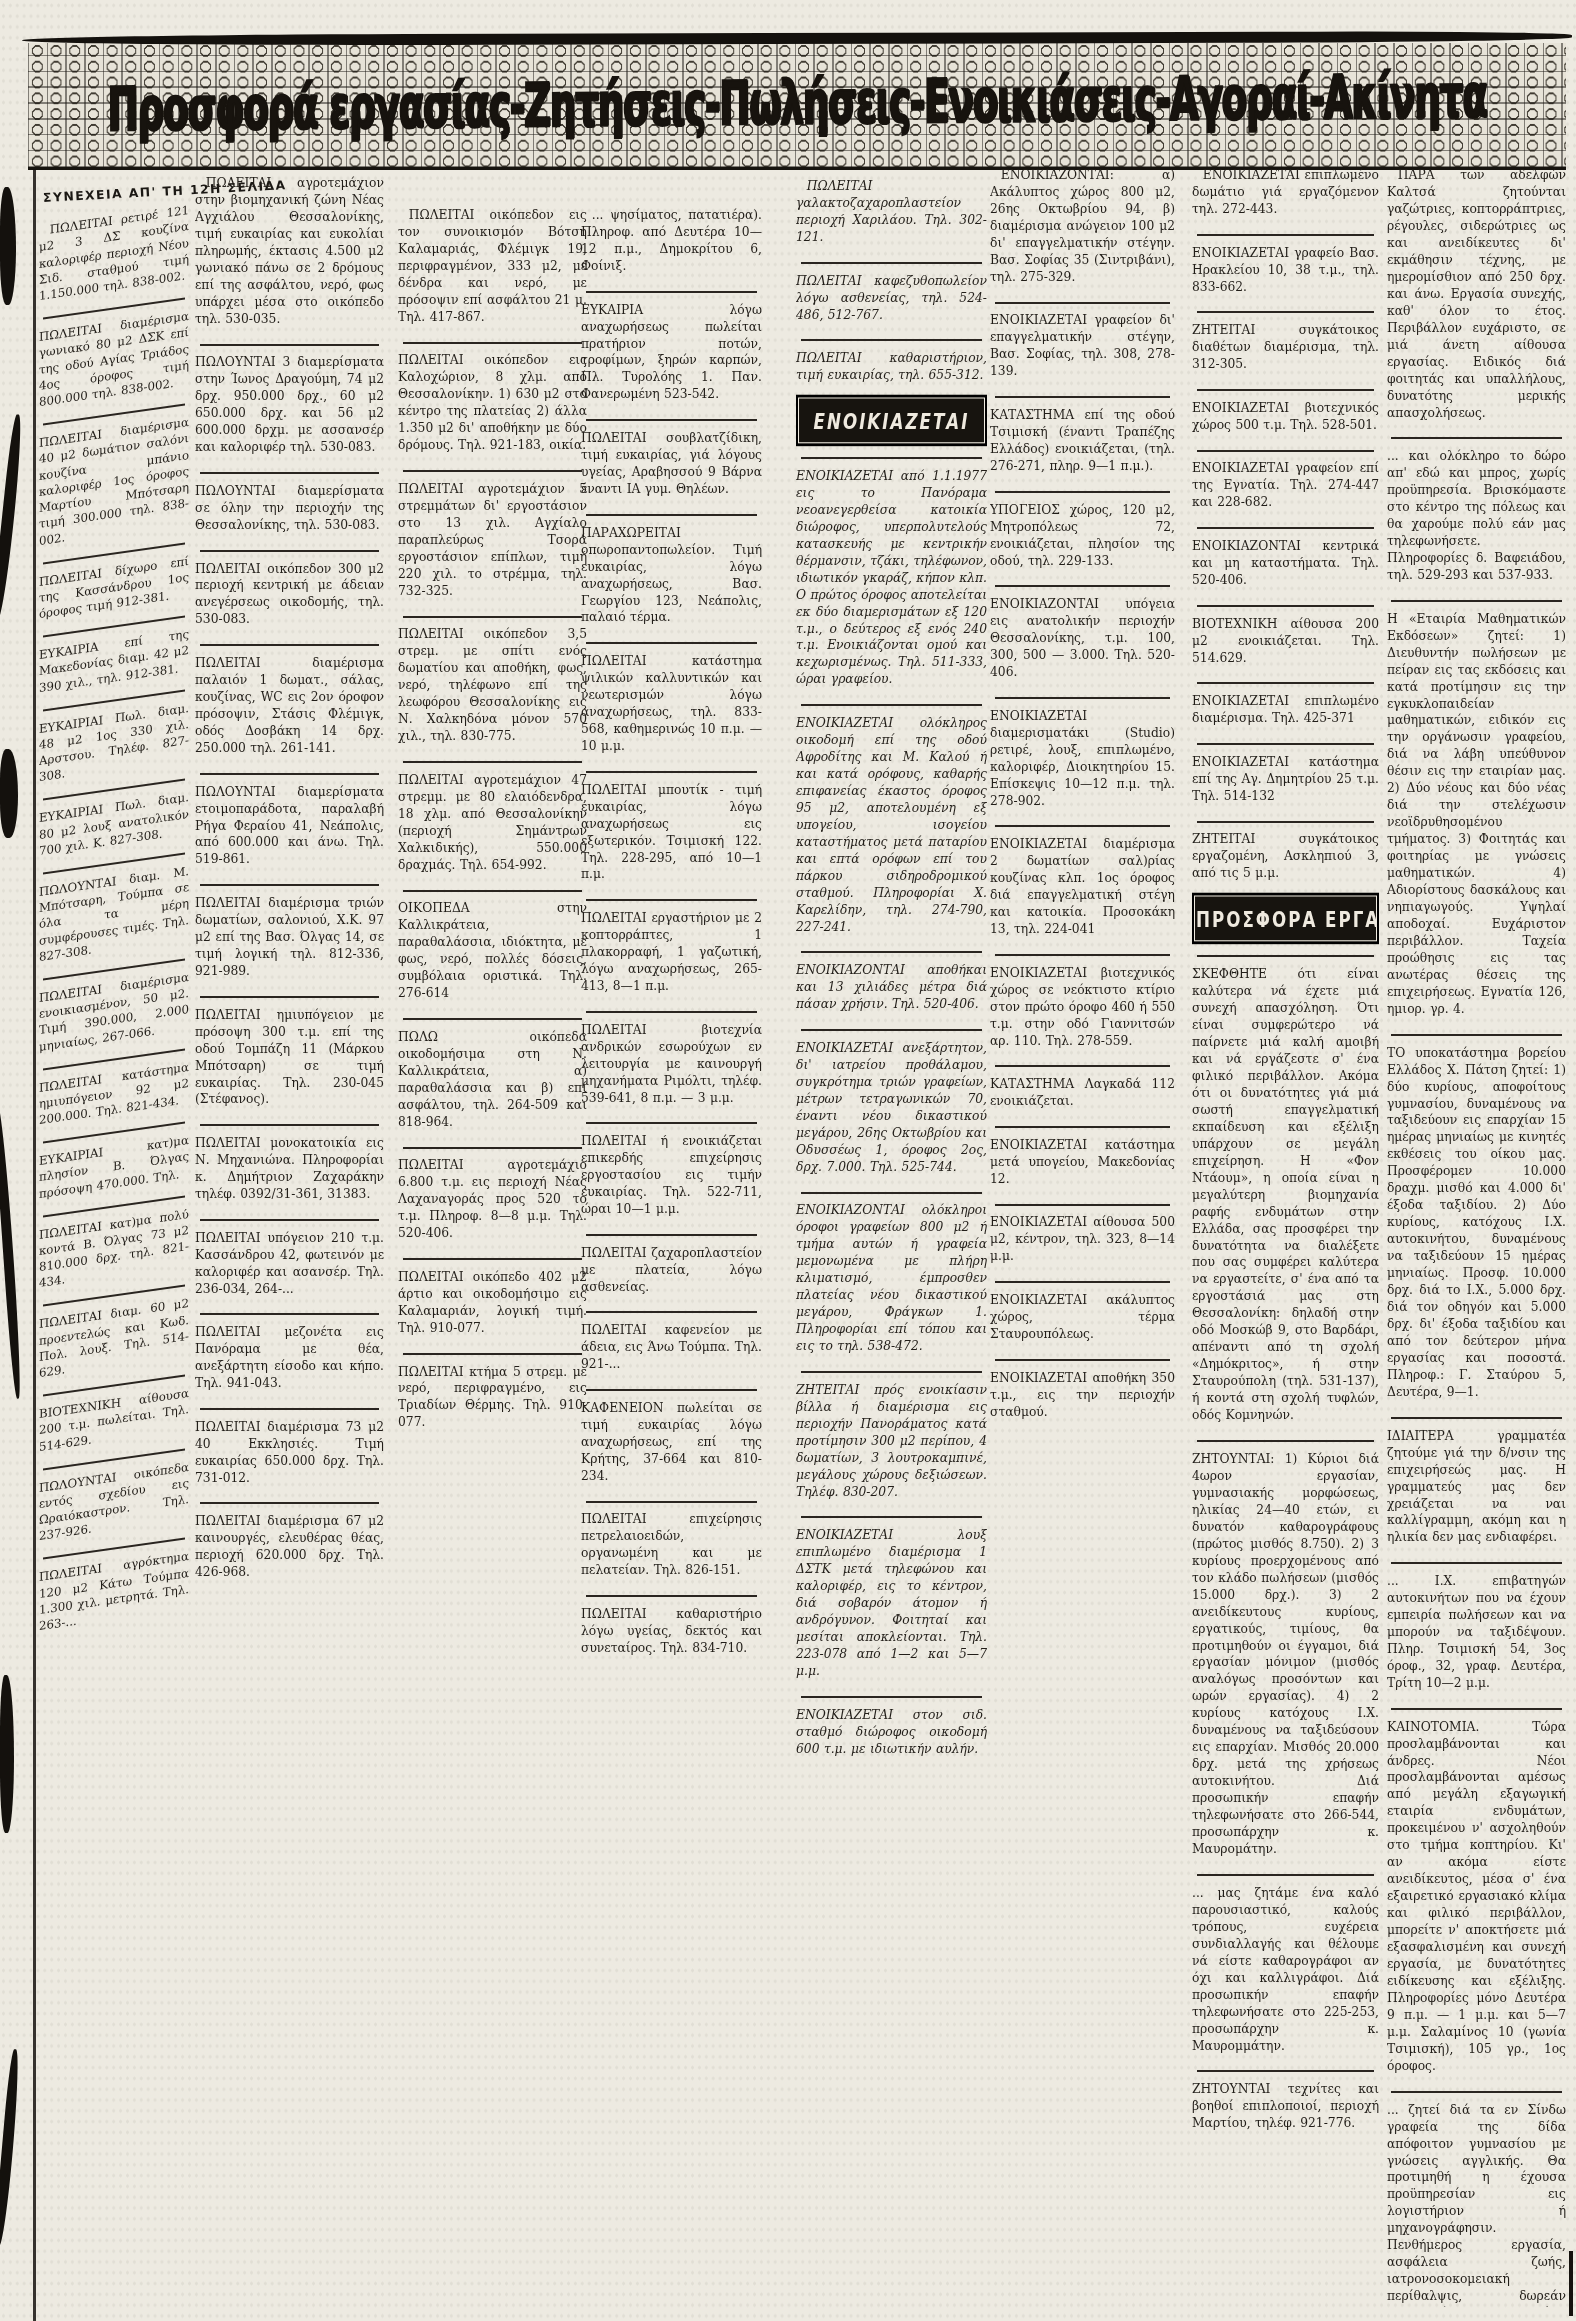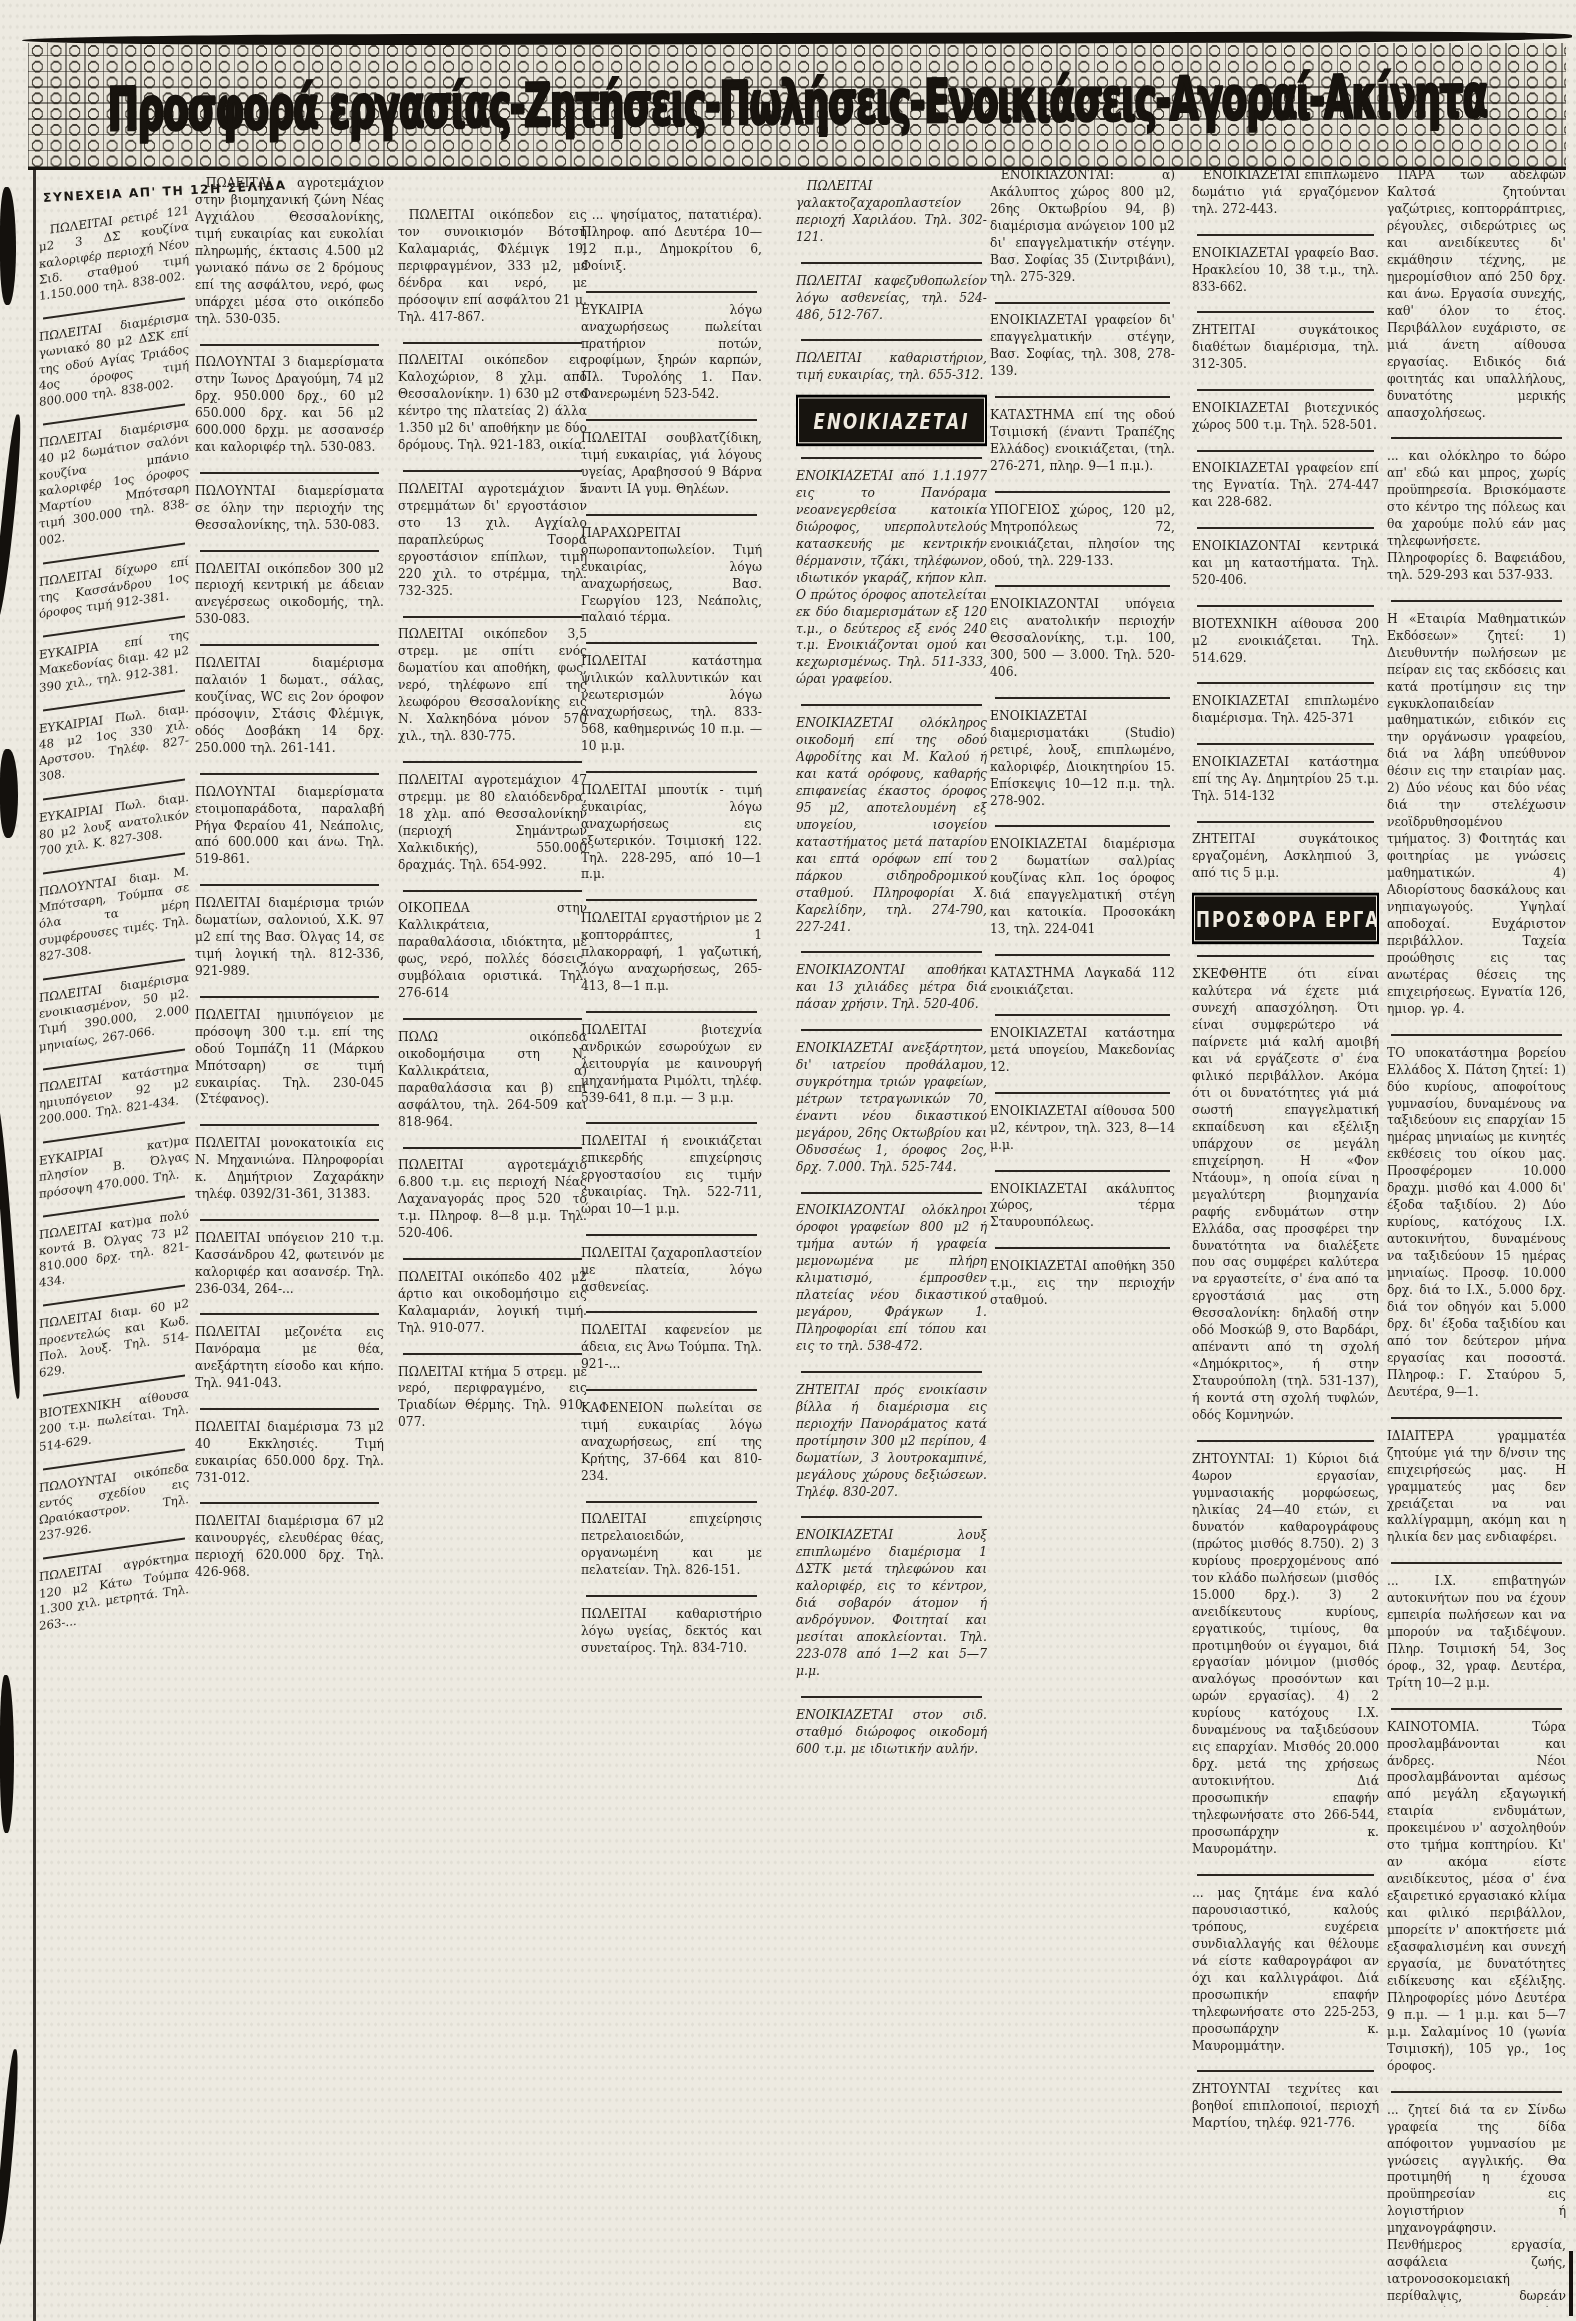"ΕΝΟΙΚΙΑΖΕΤΑΙ βιοτεχνικός χώρος σε" div.ad { html: none -> <div>ΕΝΟΙΚΙΑΖΕΤΑΙ βιοτεχνικός χώρος σε νεόκτιστο κτίριο στον πρώτο όροφο 460 ή 550 τ.μ. στην οδό Γιαννιτσών αρ. 110. Τηλ. 278-559.</div> }
